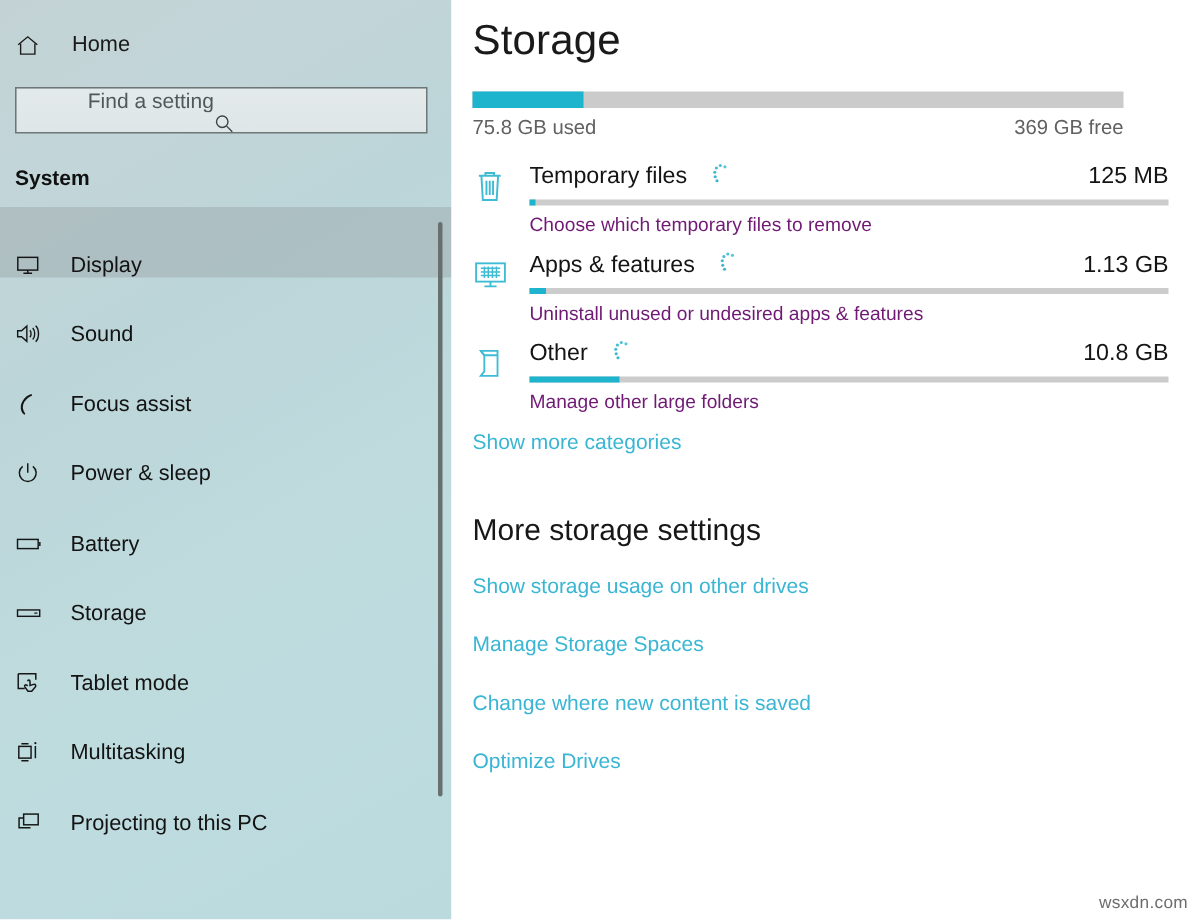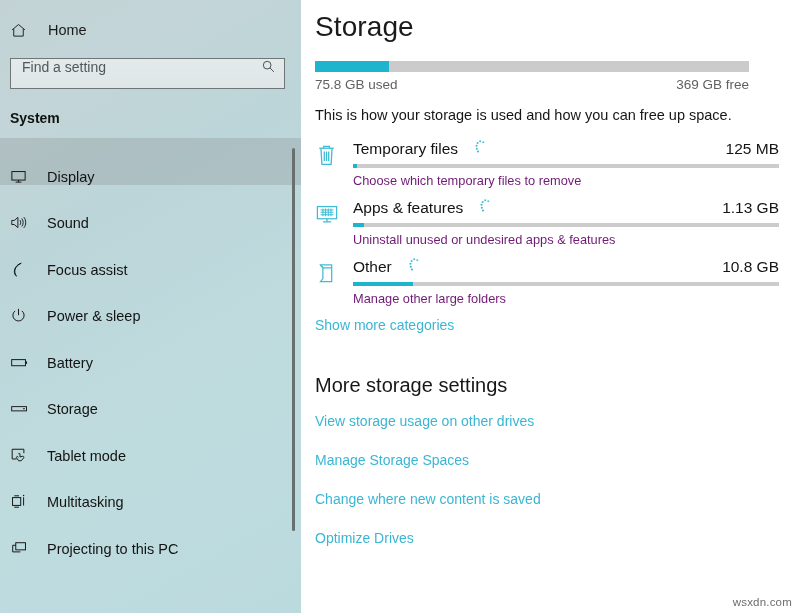"Find a setting" .search-box { align-items: flex-start -> center; flex-direction: none -> column }
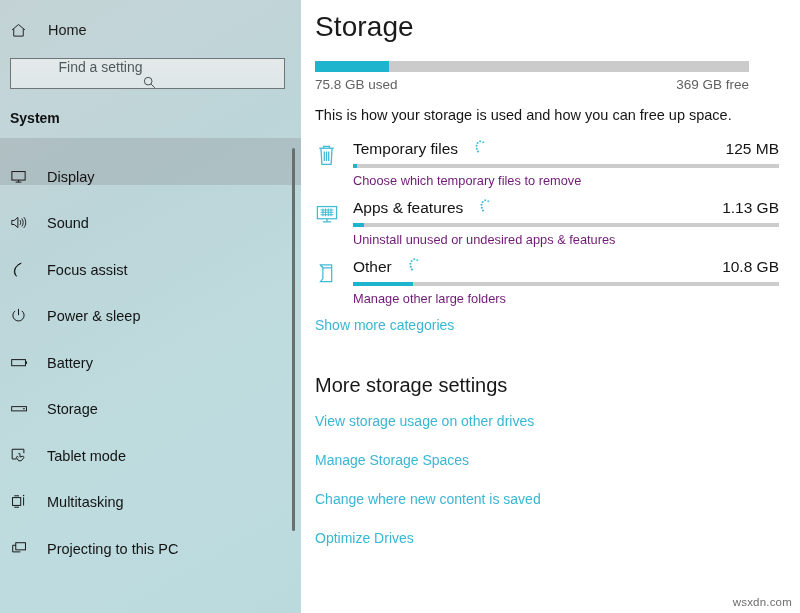"This is how your storage" p.intro-text { html: <p>This is how your storage is used and how you can free up space.</p> -> none }
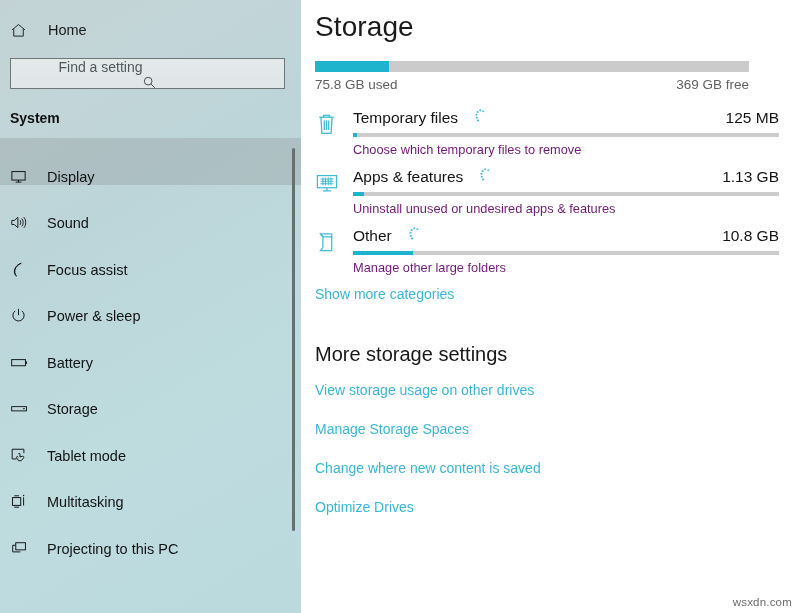"View storage usage on other" a.link { text: View -> Show }
